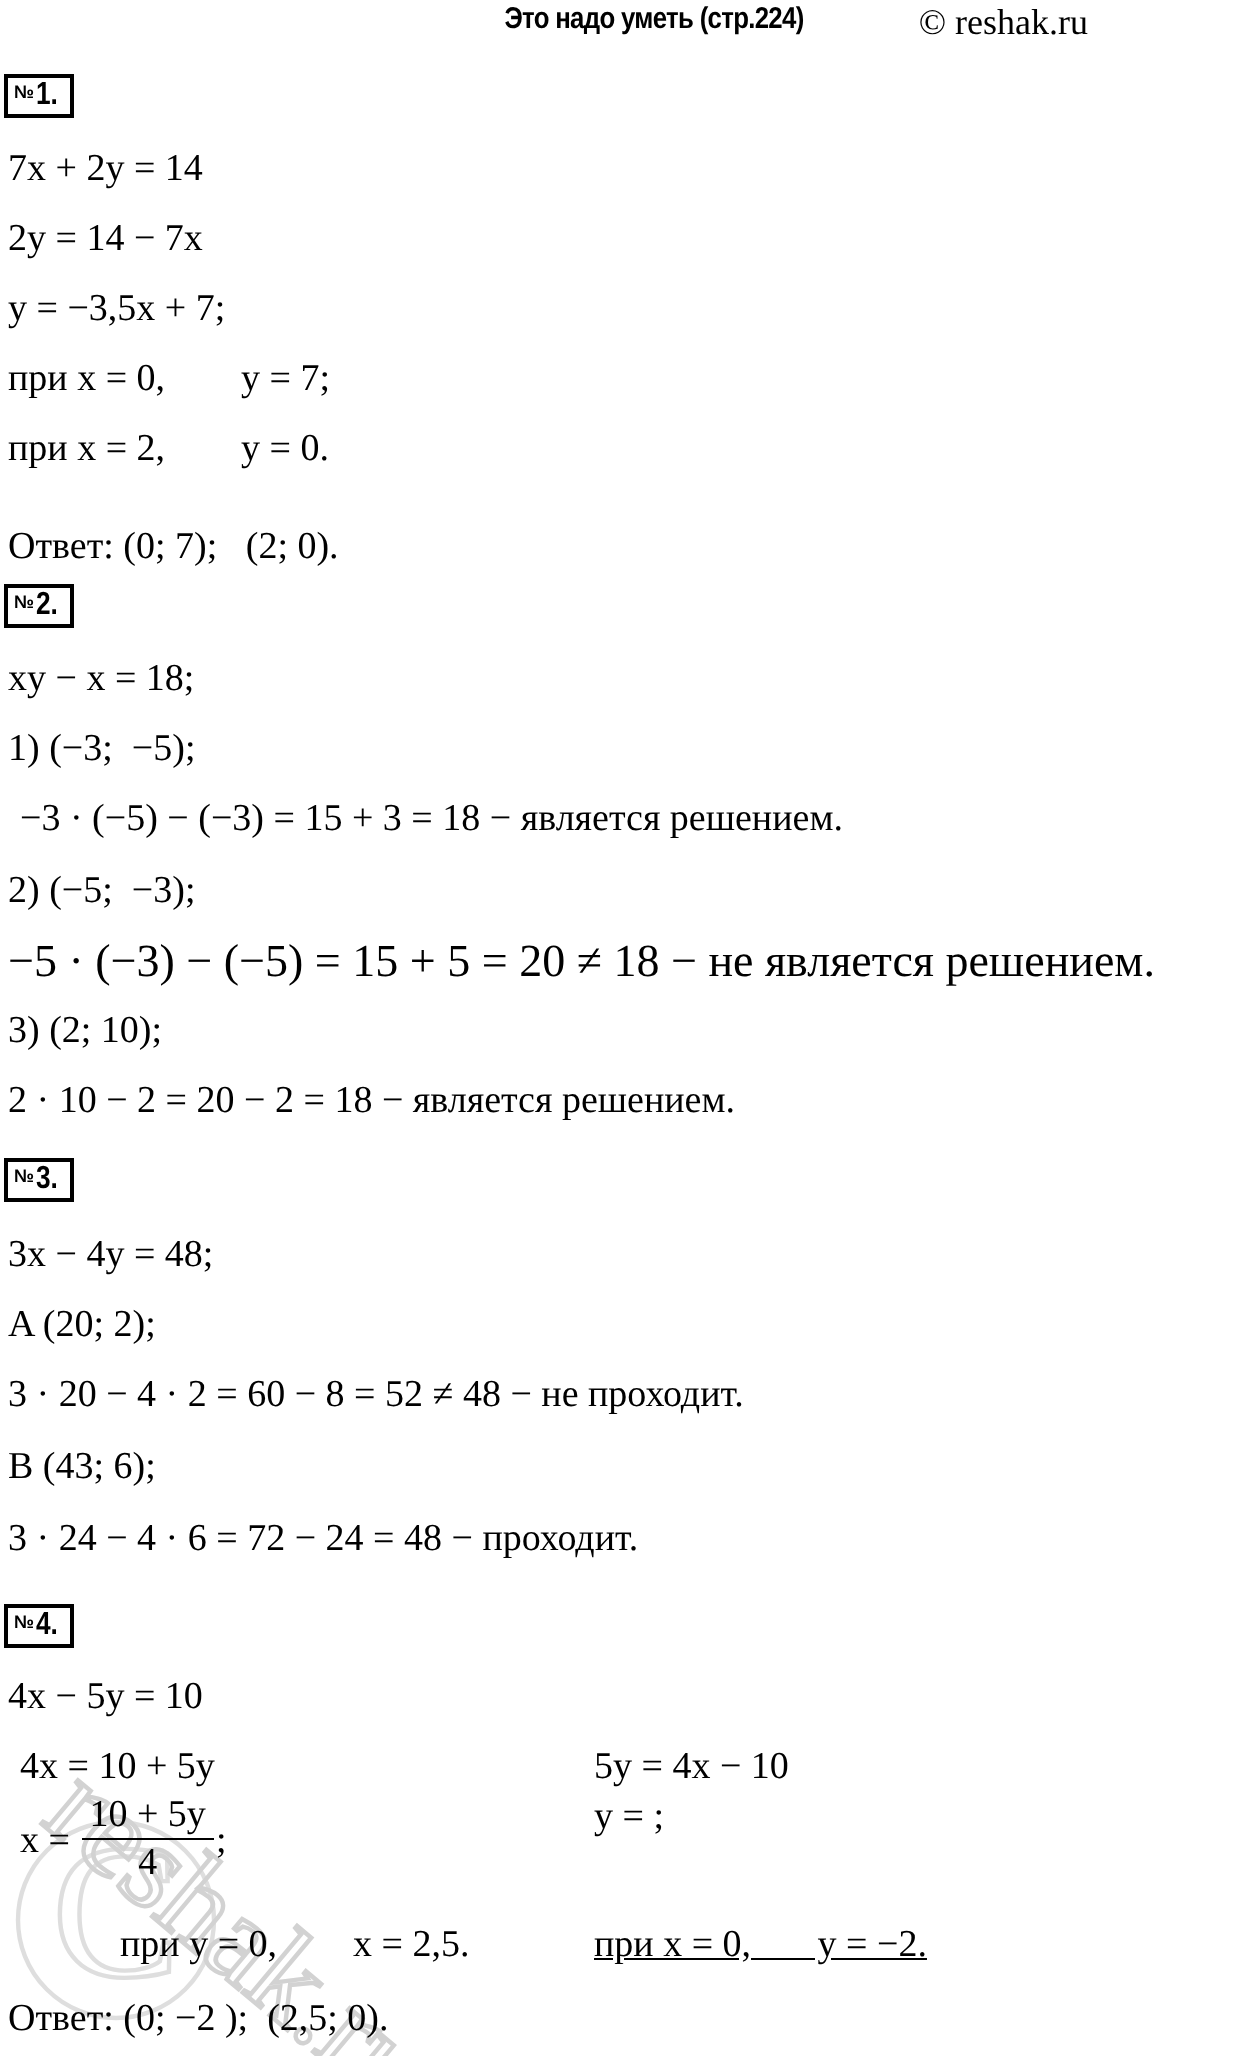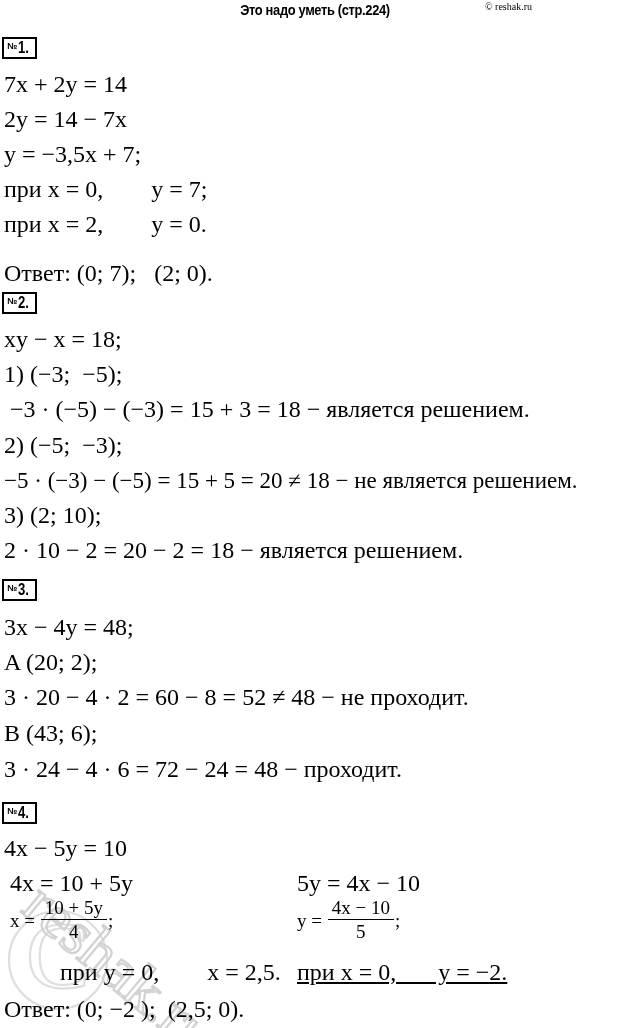"Это надо уметь (стр.224)" #page-header { left: 0 -> 12px }
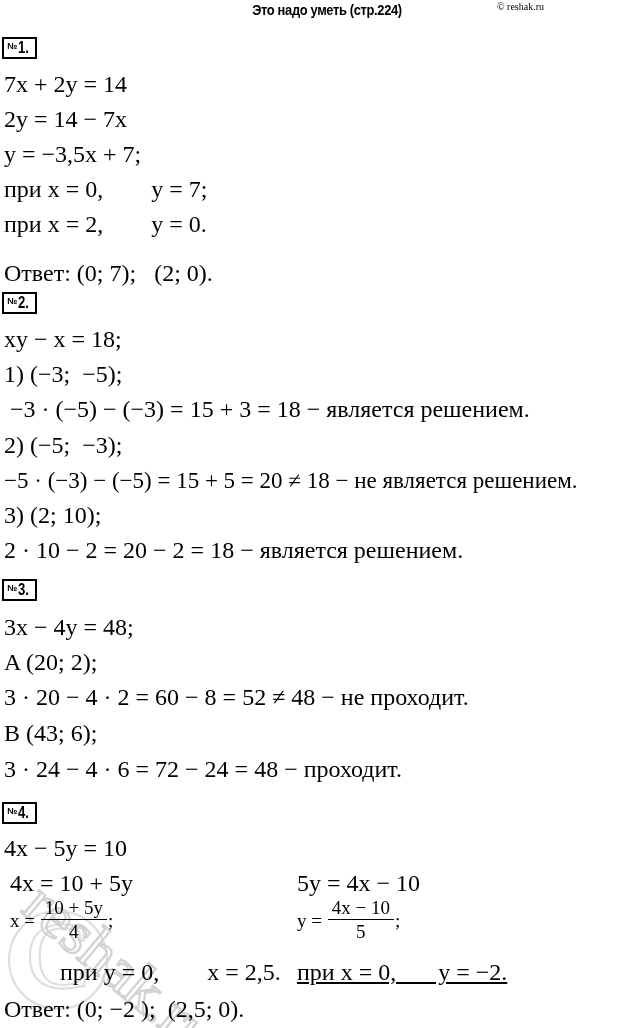"© reshak.ru" #header-copyright { font-size: 10px -> 18px }
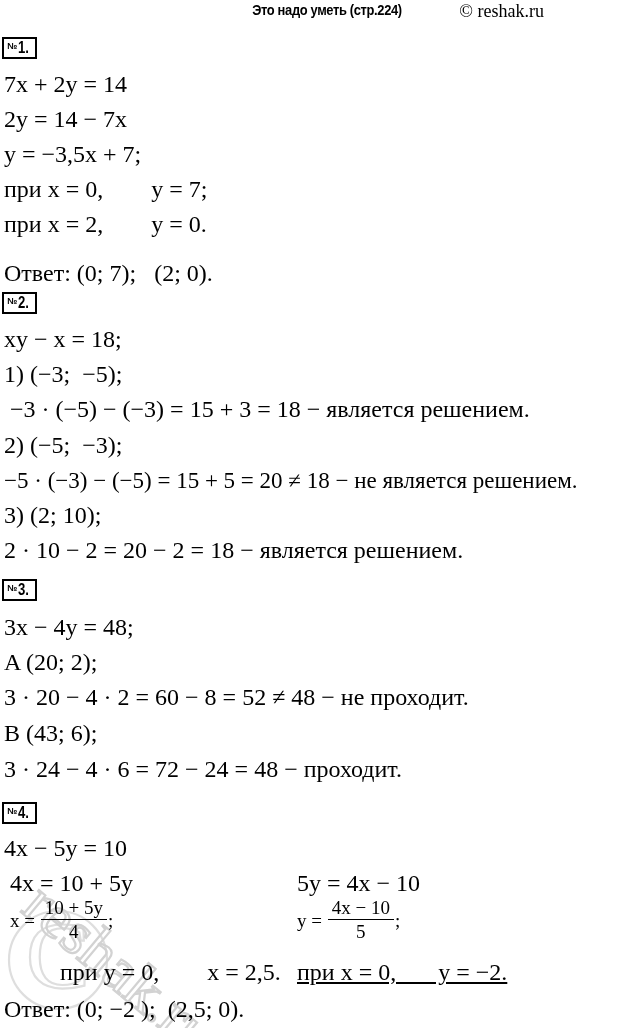"7x + 2y = 14" .mline { font-size: 24px -> 19px }
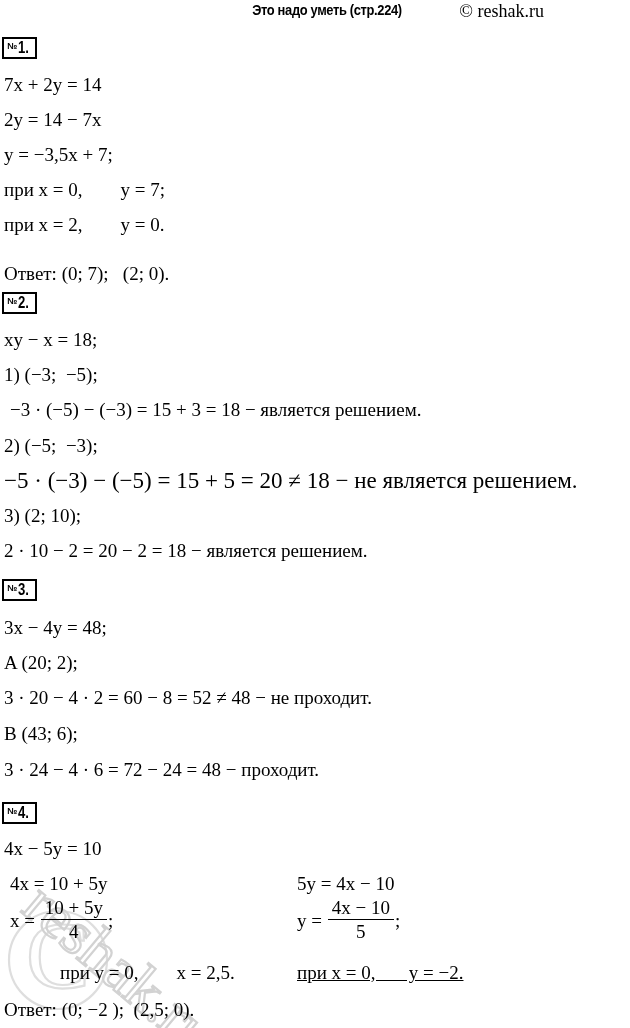"4x − 10" span.frac { html: <span> <span>4x − 10</span> <span>5</span> </span> -> none }
